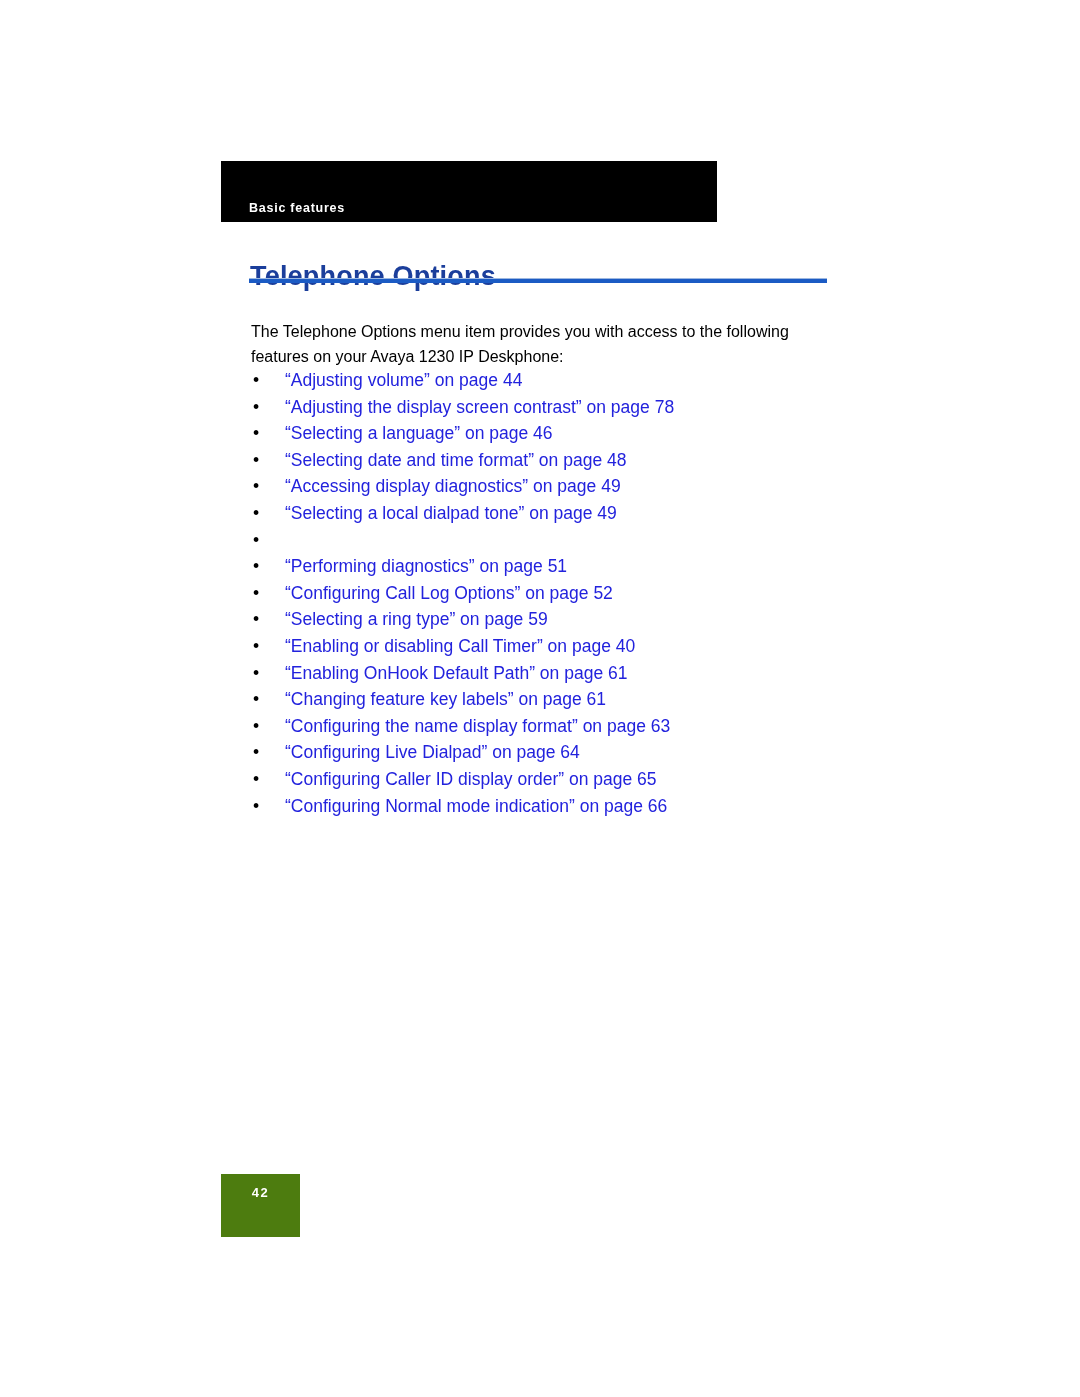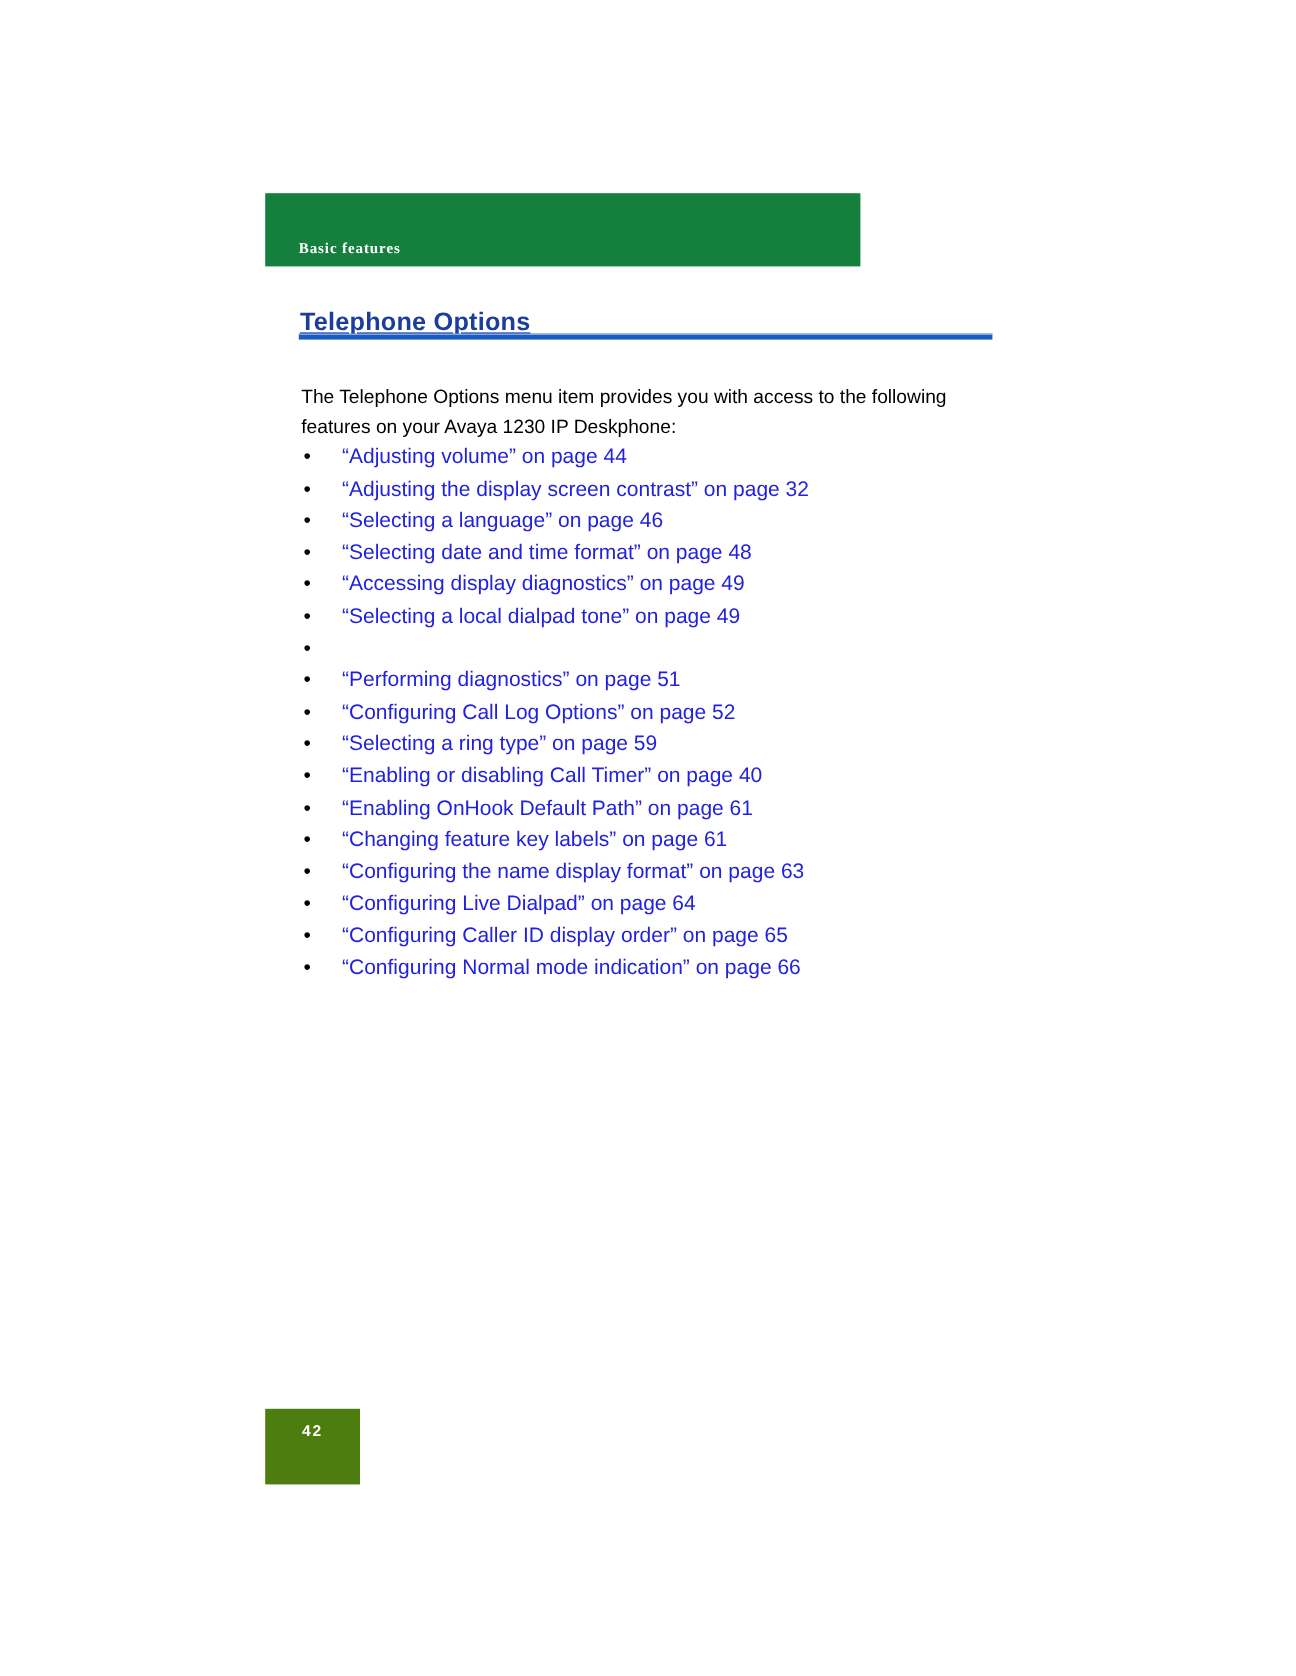"Basic features" .header-banner { background: #15803d -> #000000; font-family: Liberation Serif, serif -> none }
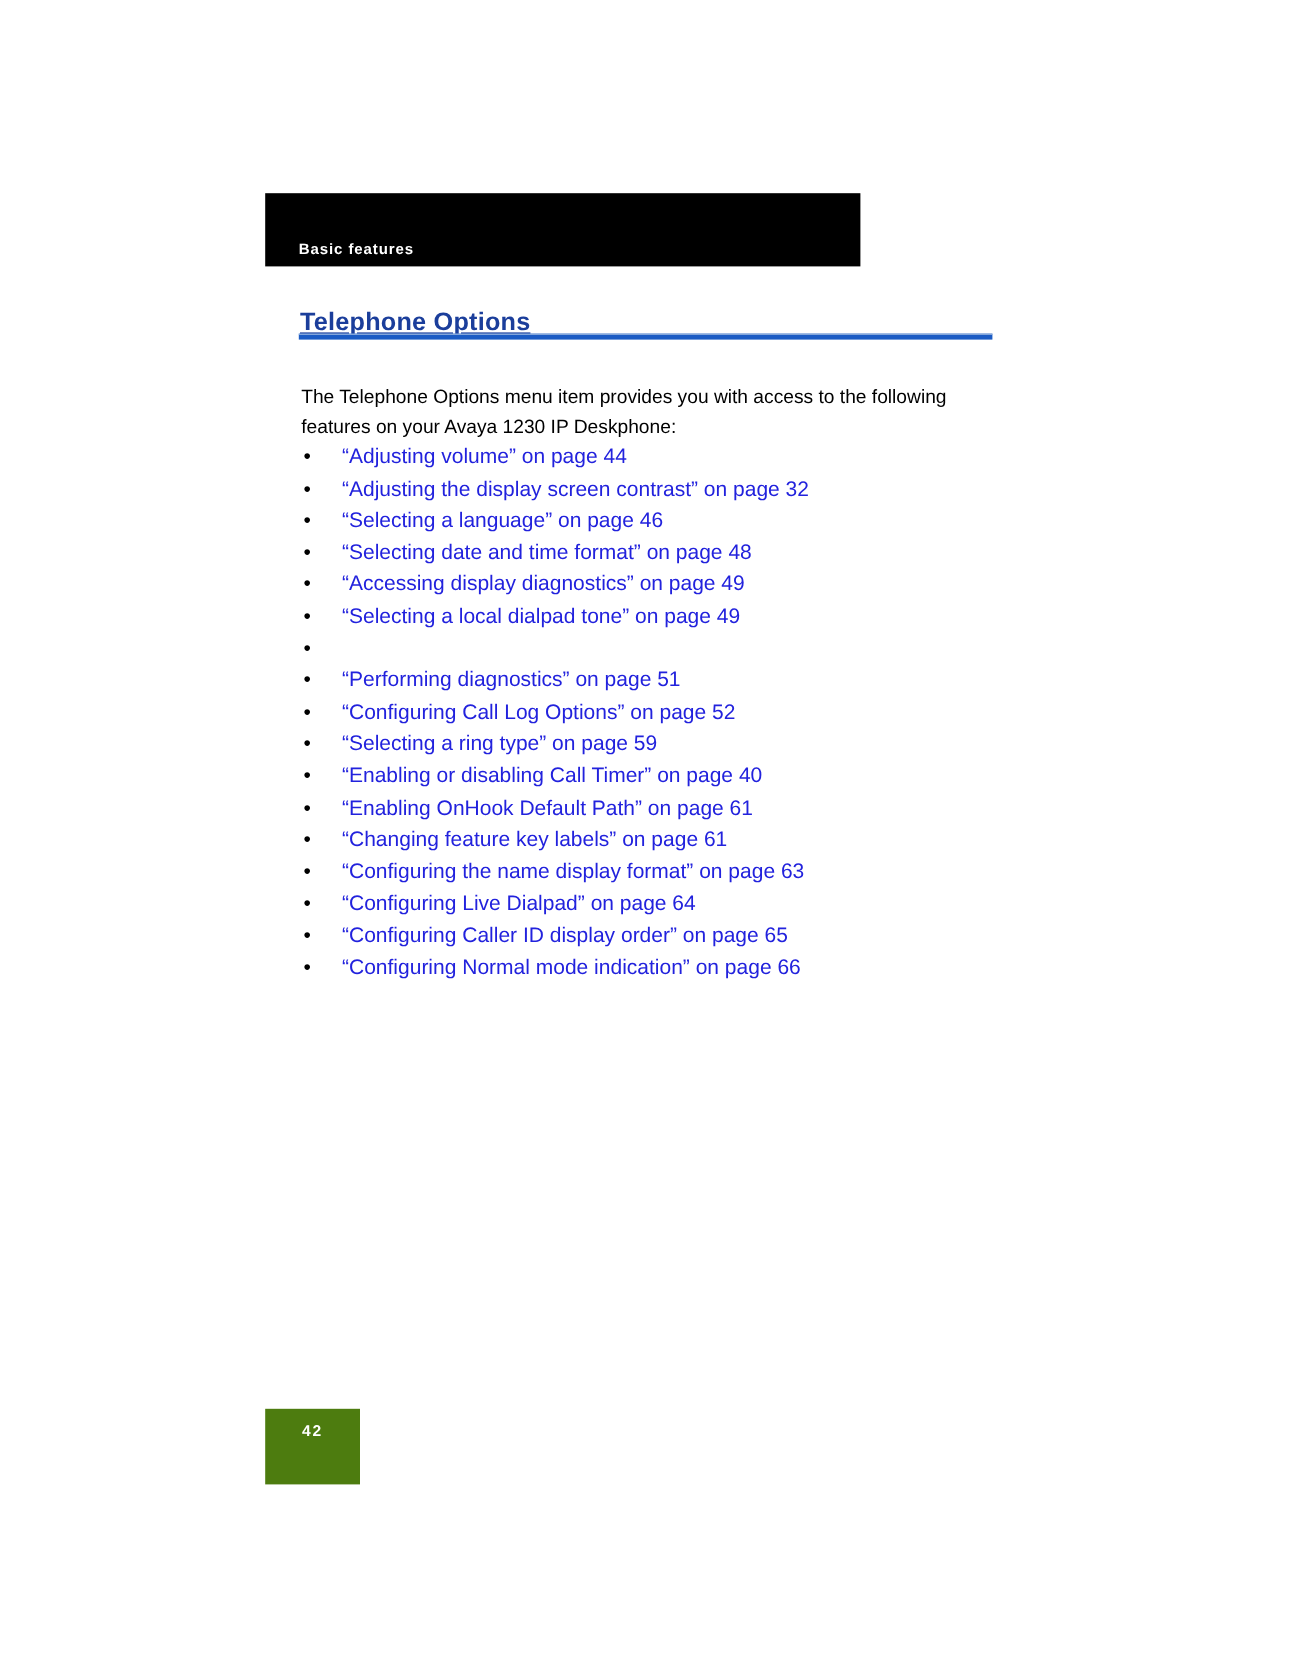"Telephone Options" .chapter-title { font-size: 21px -> 27px; text-decoration: underline -> none }
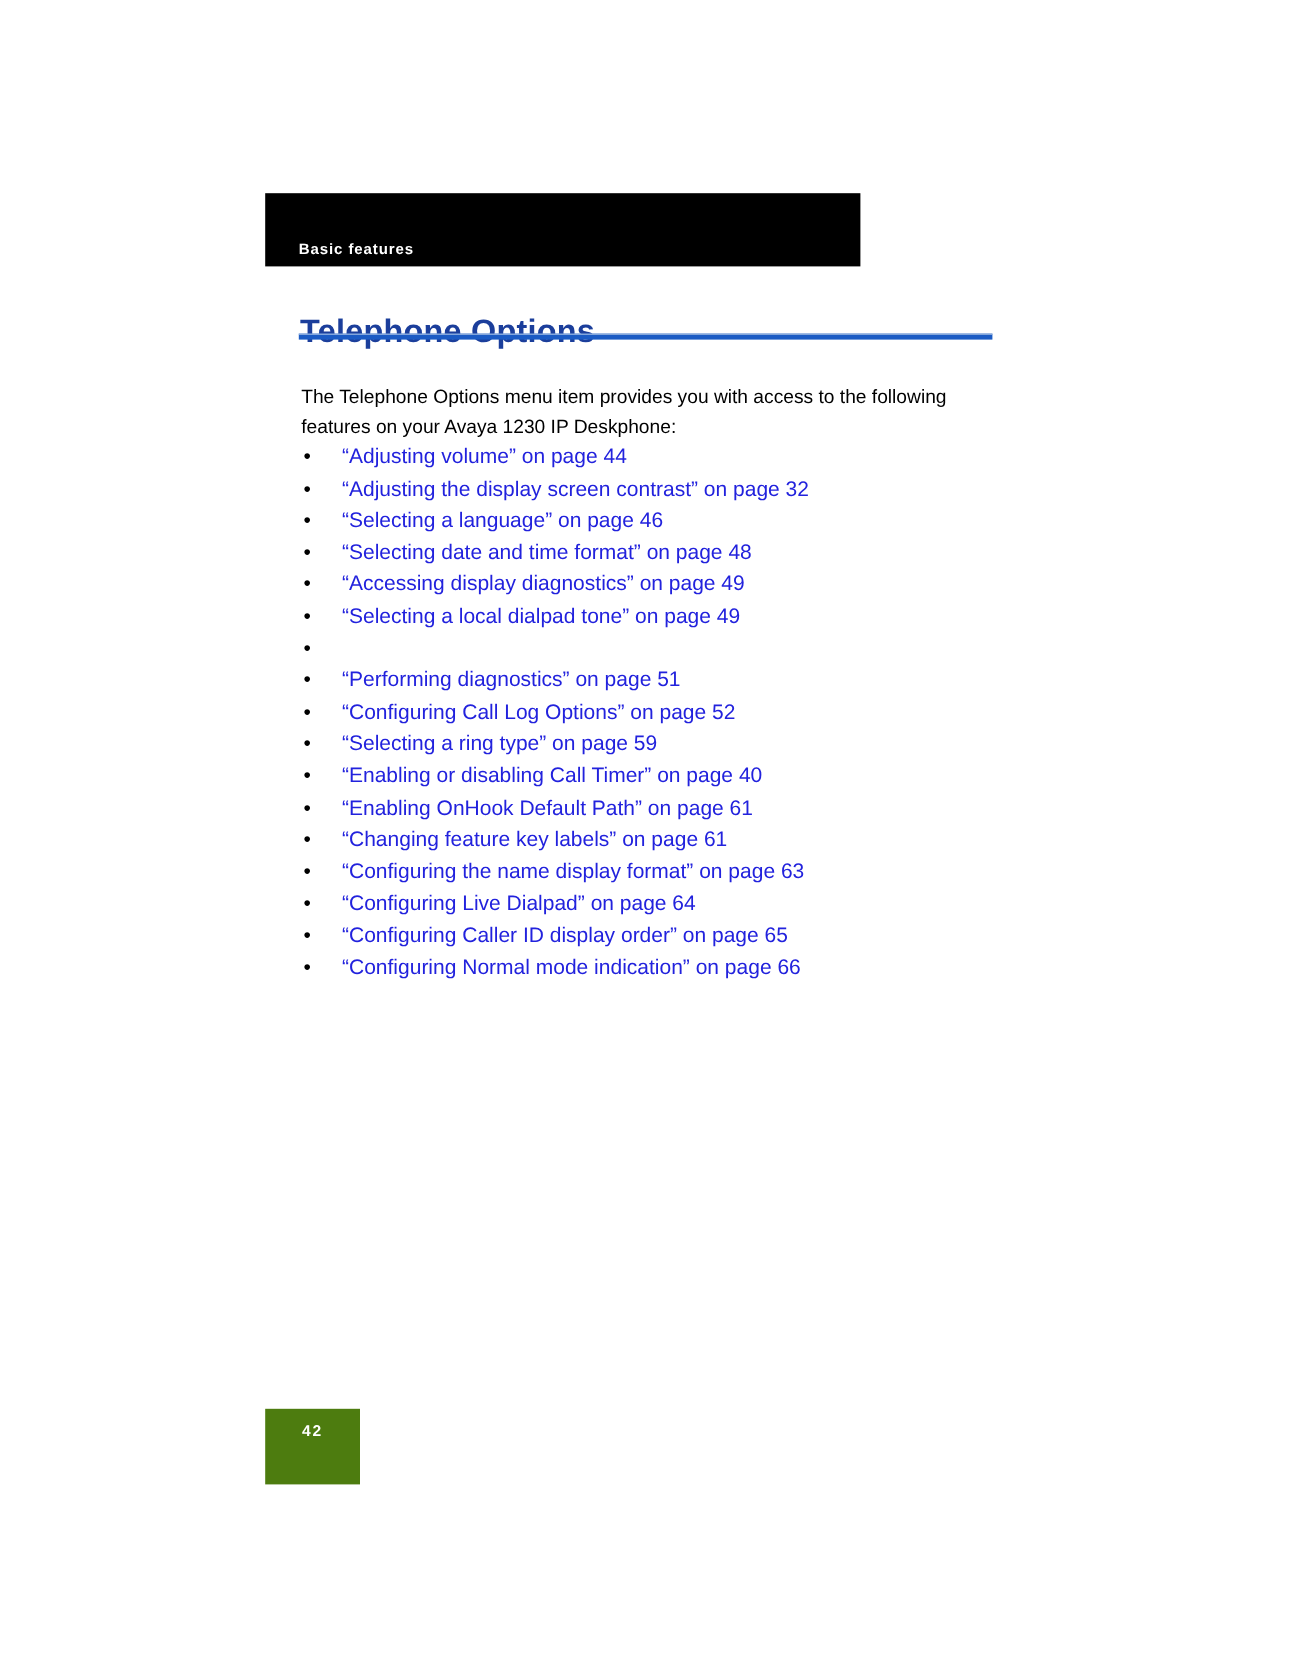"“Adjusting the display screen contrast”" span.bullet-link { text: 32 -> 78 }
